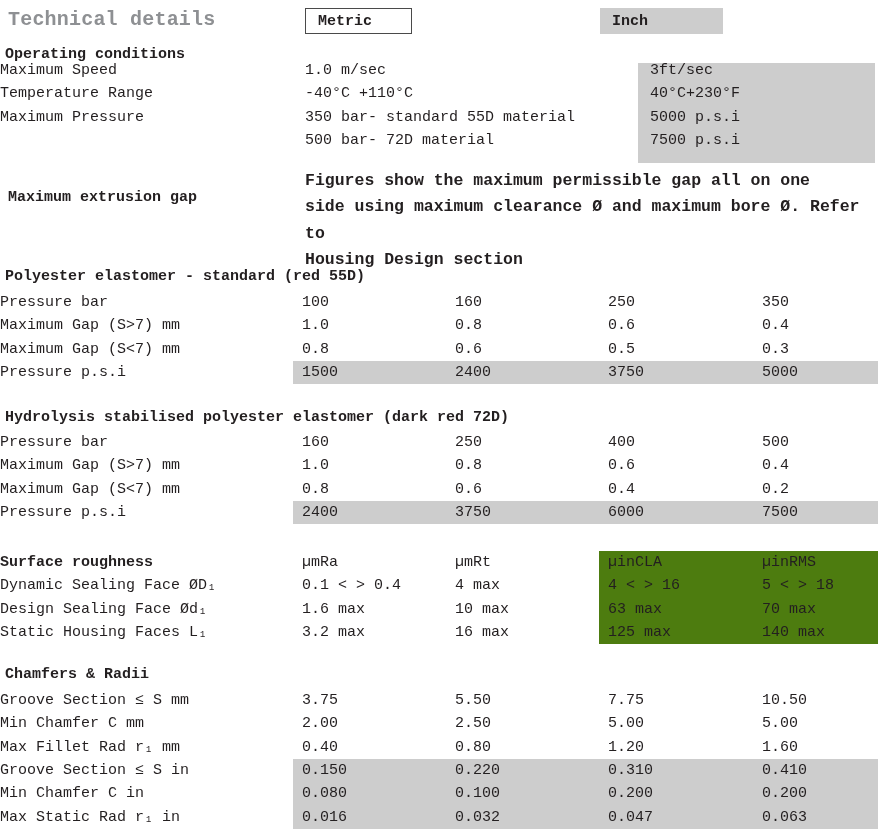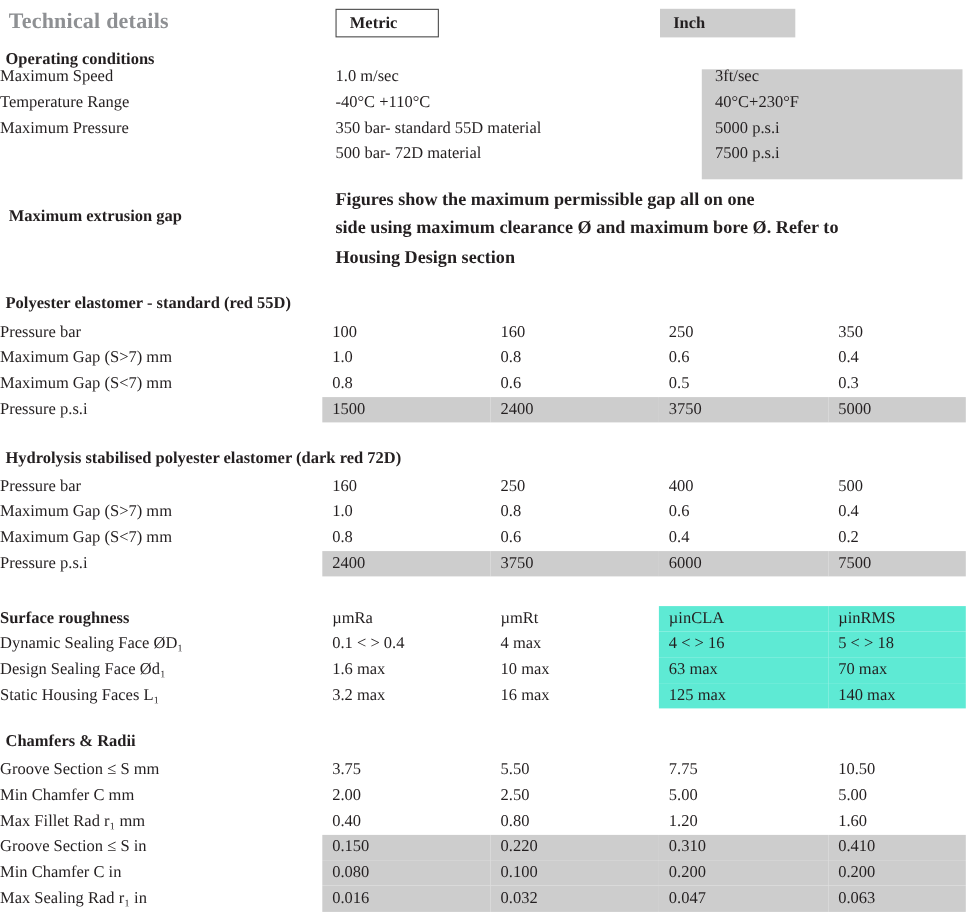"Technical details" .page { font-family: Liberation Serif, serif -> Liberation Mono, monospace }
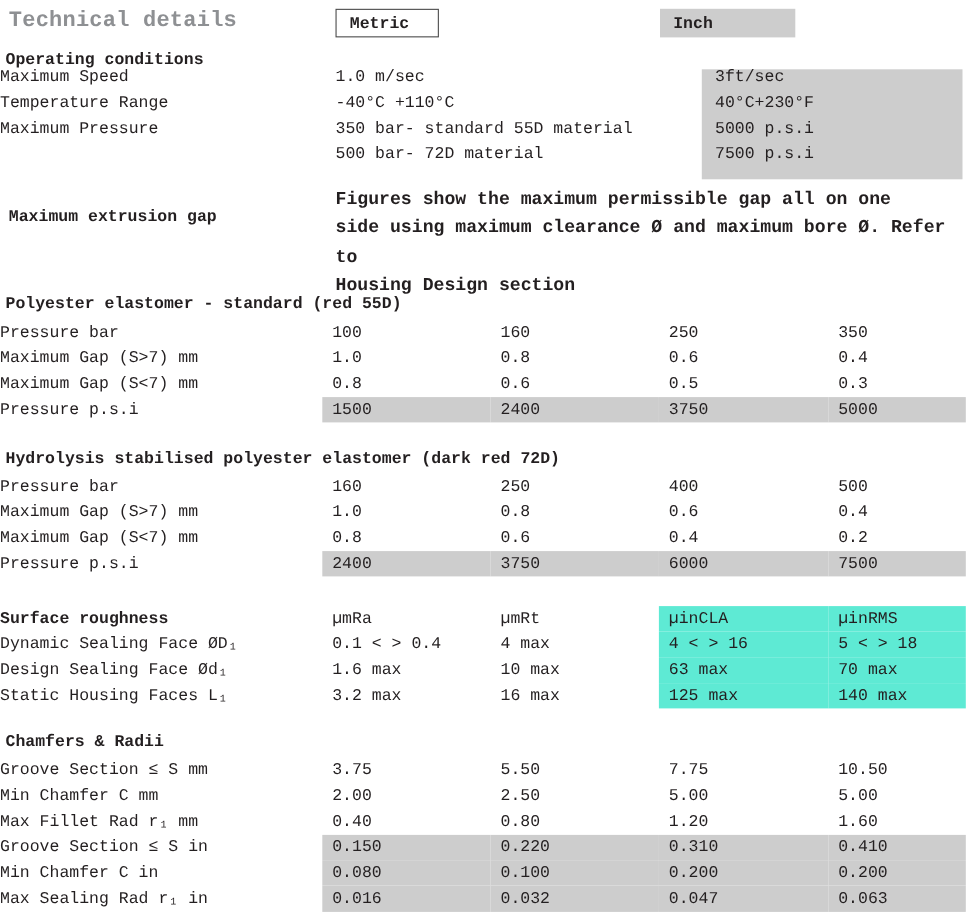"Metric" .btn-metric { width: 94px -> 107px }
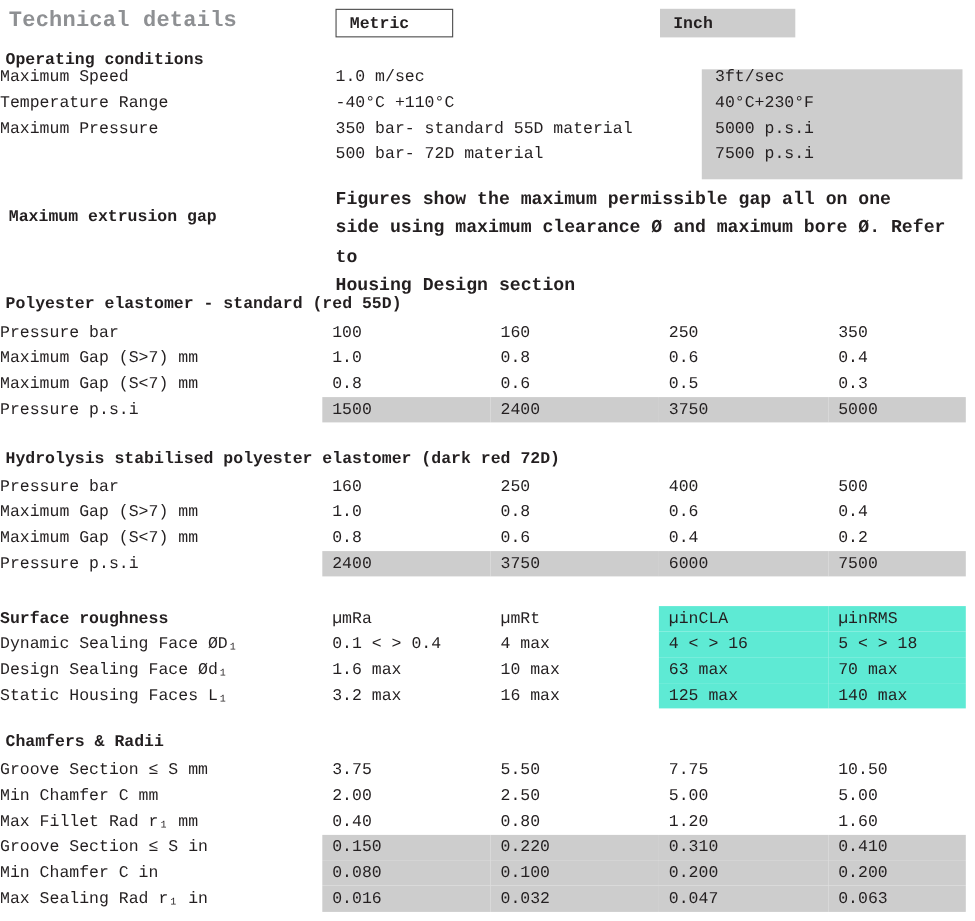"µinCLA" .surface-gray { background: #5eead4 -> #4d7c0f }
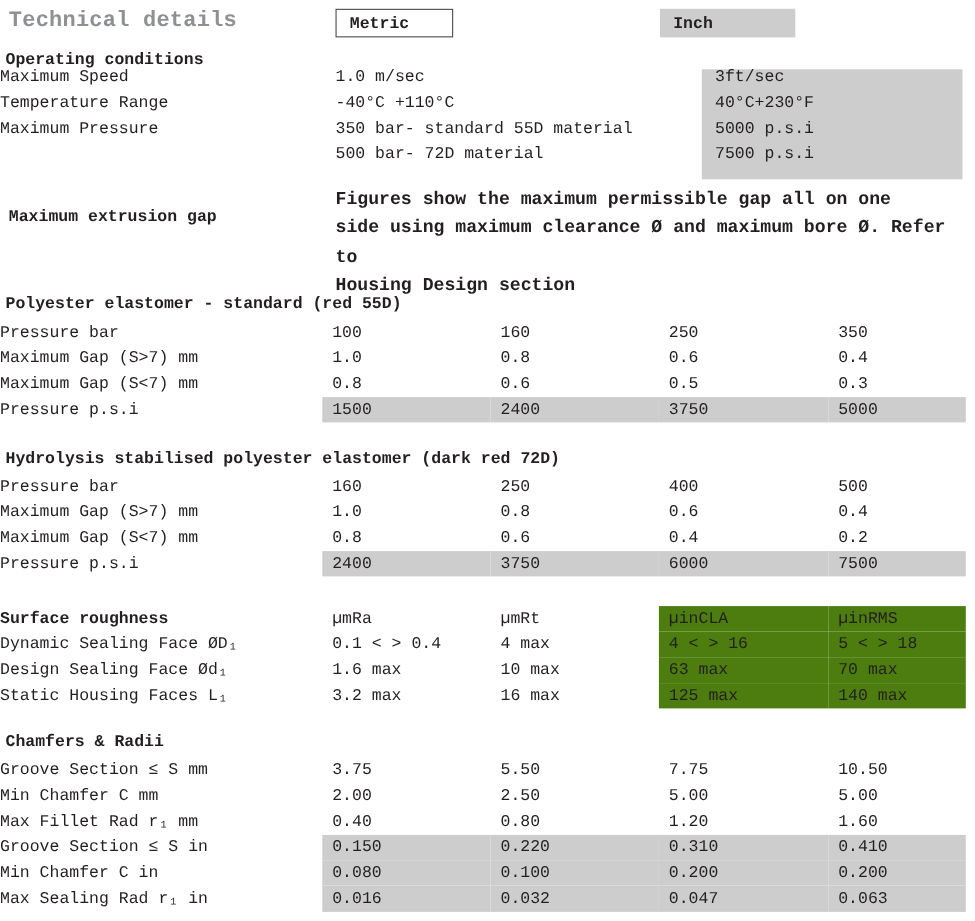"Max Sealing Rad r₁ in" div.cell { text: Sealing -> Static }
